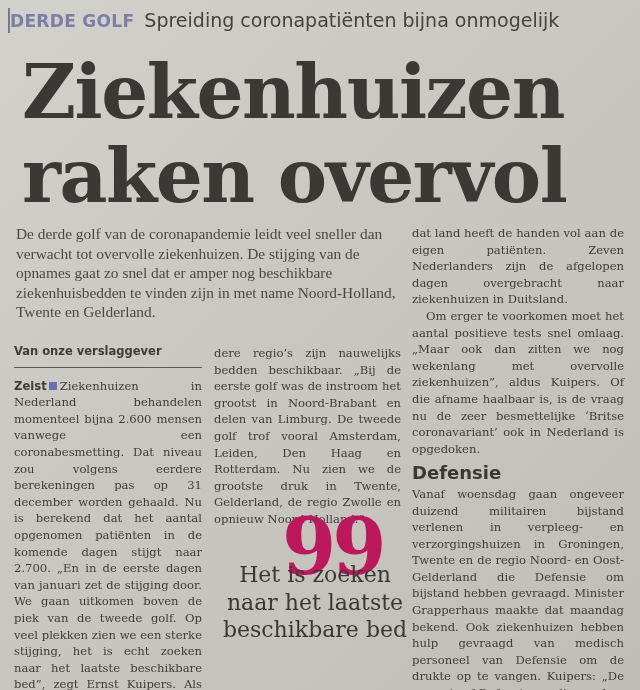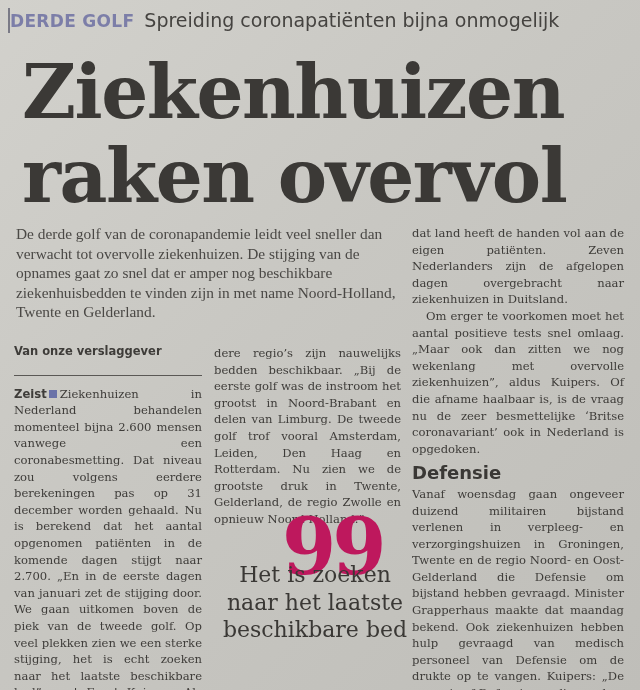"Van onze verslaggever" .byline { padding-bottom: 15px -> 7px }
